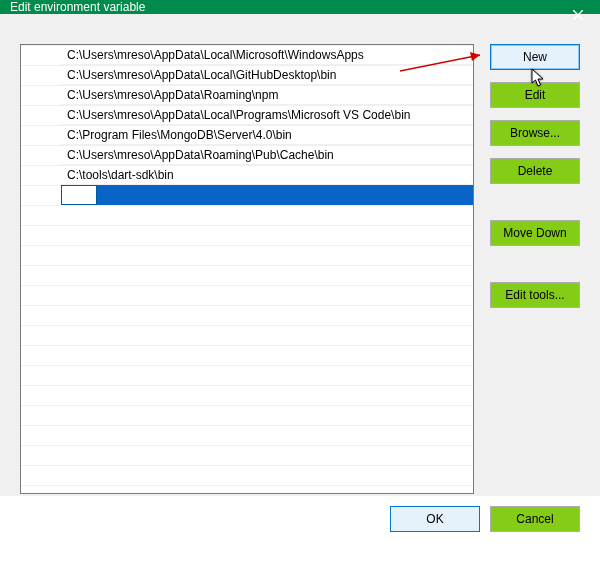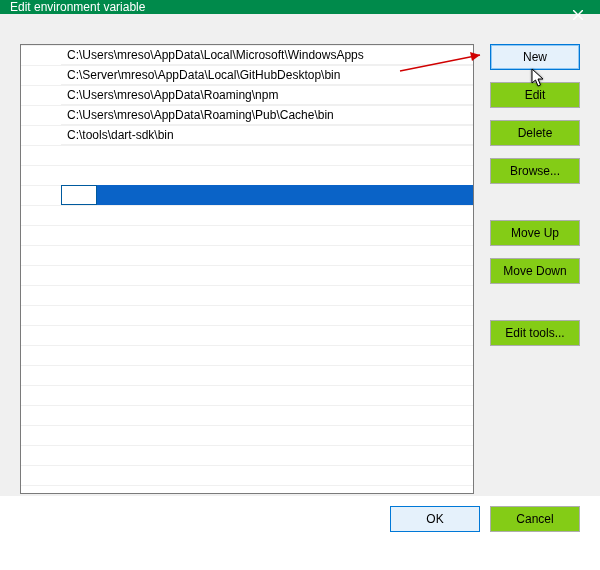"C:\Server\mreso\AppData\Local\GitHubDesk" div.row { text: Server -> Users }
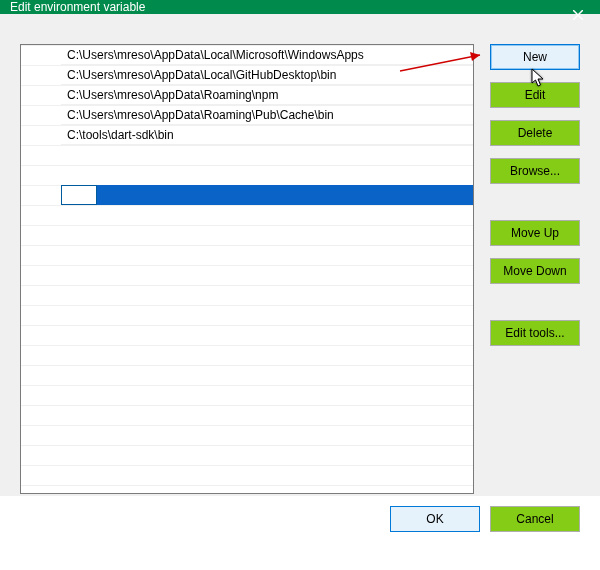"C:\Users\mreso\AppData\Local\Programs\Mi" div.row { html: none -> <div>C:\Users\mreso\AppData\Local\Programs\Microsoft VS Code\bin</div> }
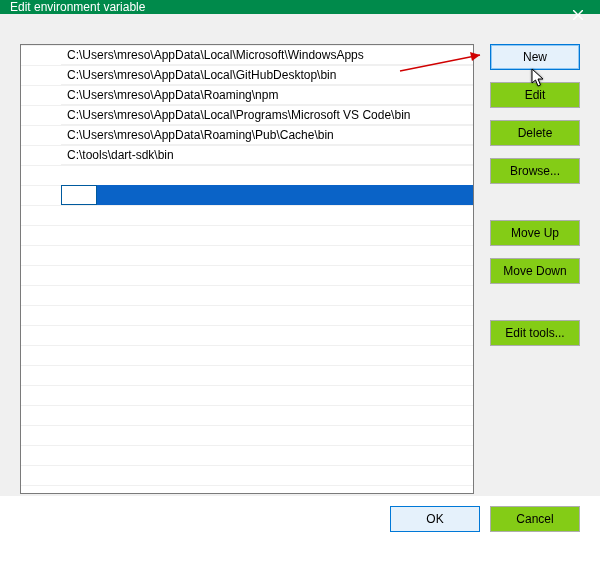"C:\Program Files\MongoDB\Server\4.0\bin" div.row { html: none -> <div>C:\Program Files\MongoDB\Server\4.0\bin</div> }
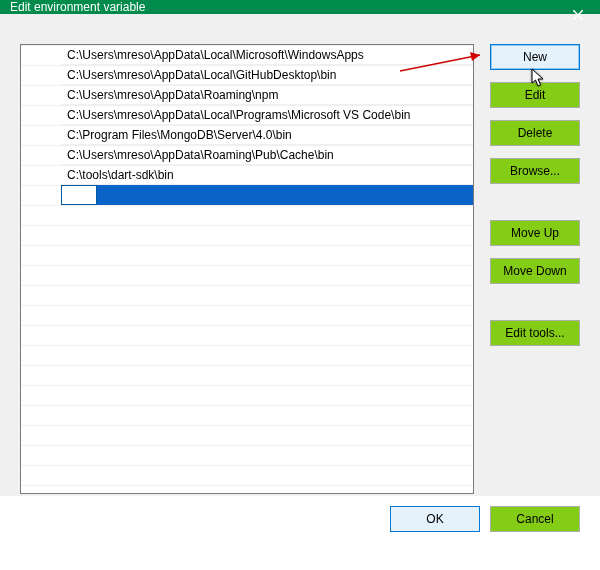"Delete" button.btn { order: before "Browse..." -> after "Browse..." }
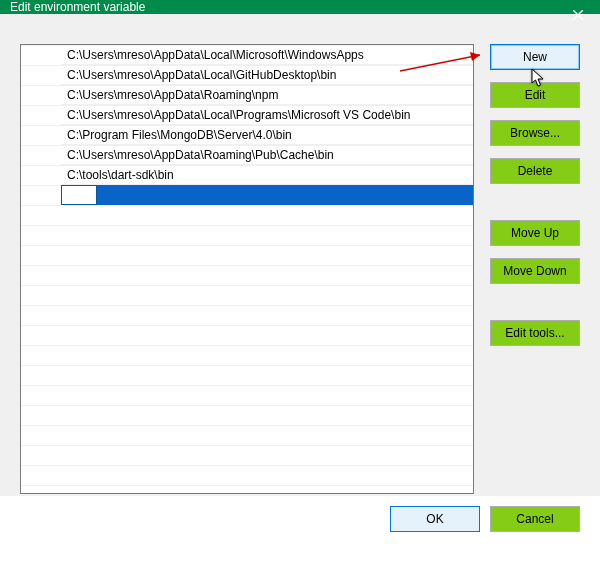"Move Up" button.btn { html: <button>Move Up</button> -> none }
